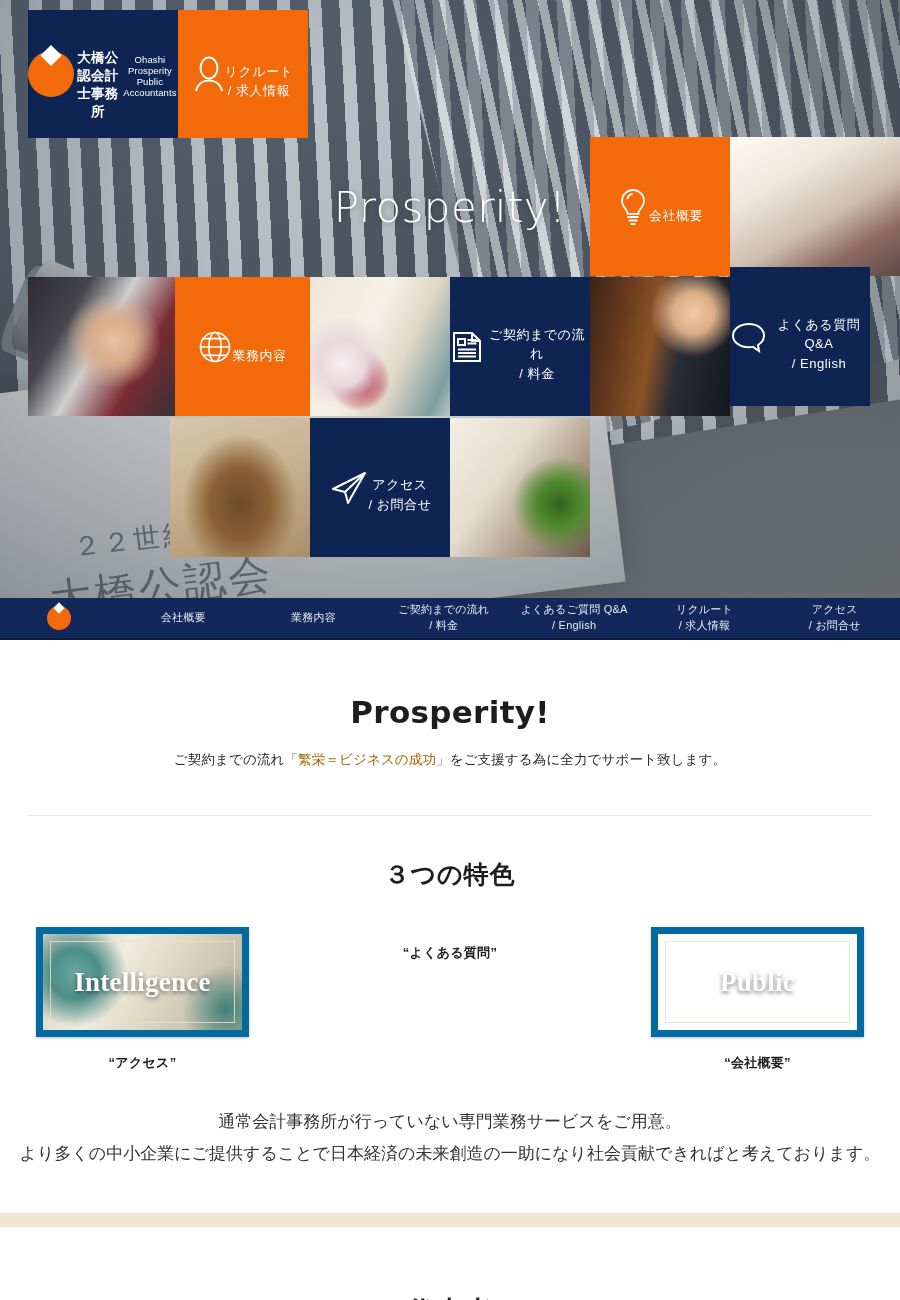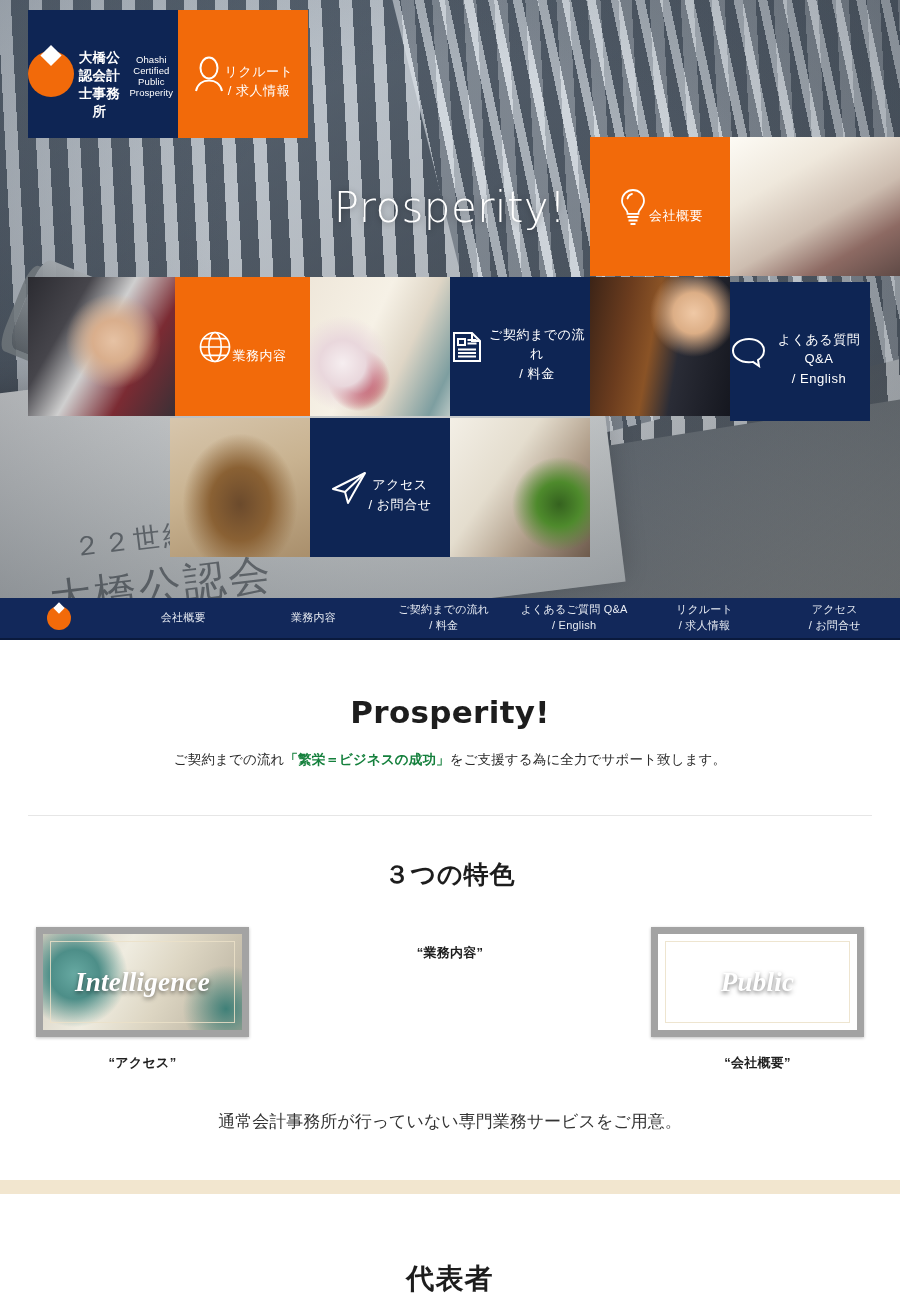"Ohashi Certified Public Prosperity" div.logo-en { text: Certified Public Prosperity -> Prosperity Public Accountants }
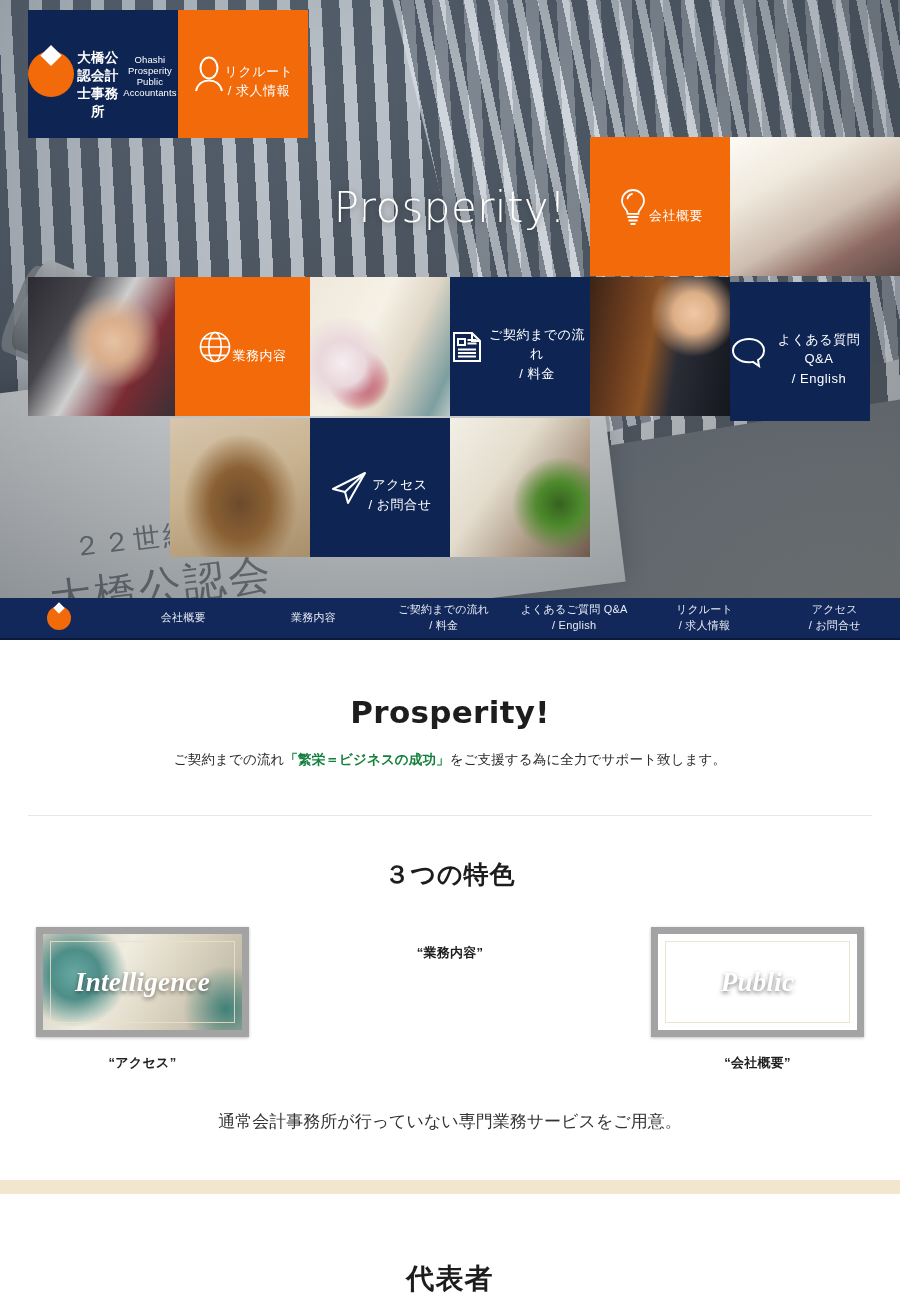"よくある質問 Q&A" div.tile { top: 282px -> 267px }
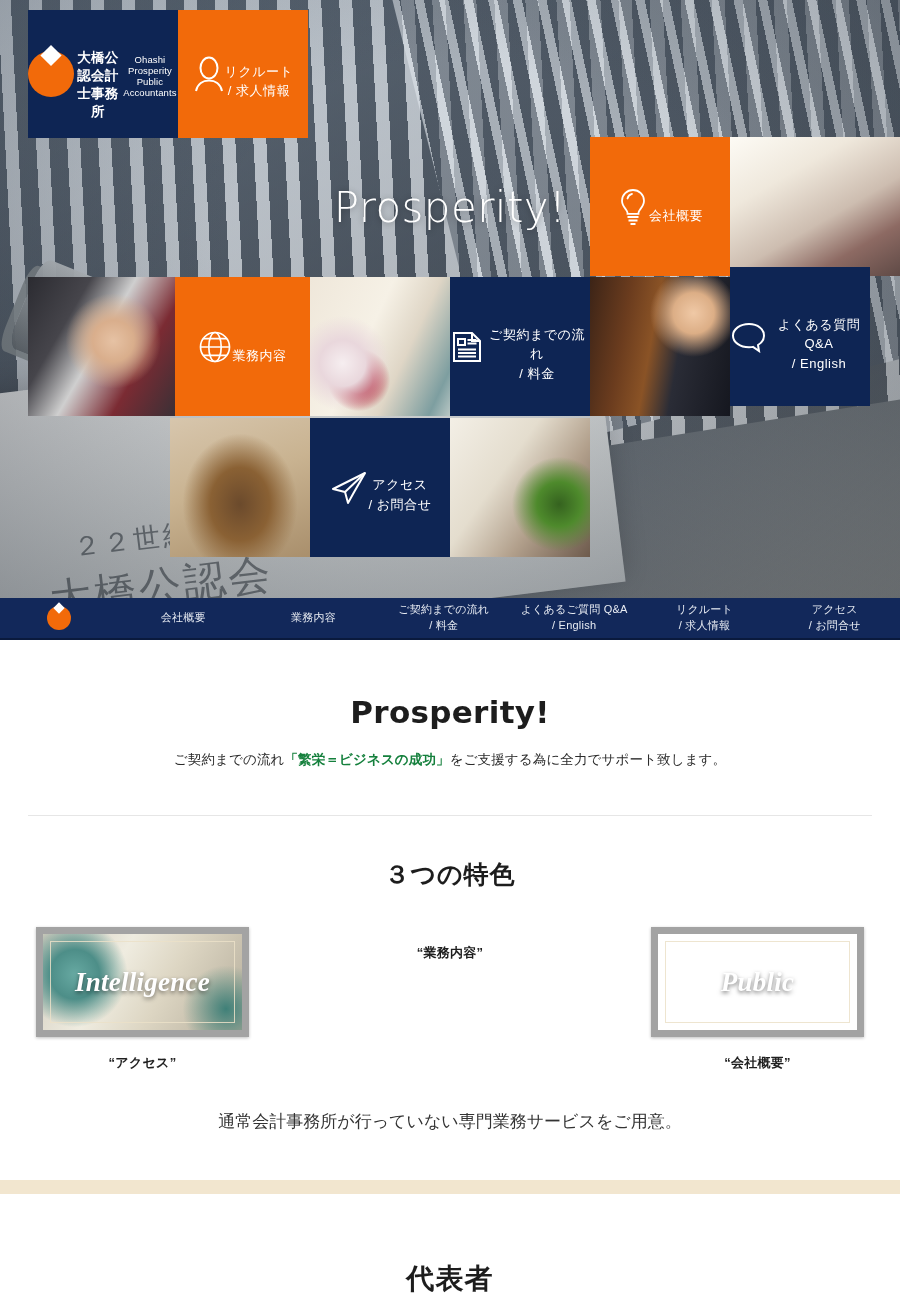"「繁栄＝ビジネスの成功」" .hl { color: #15803d -> #a16207; font-weight: bold -> normal }
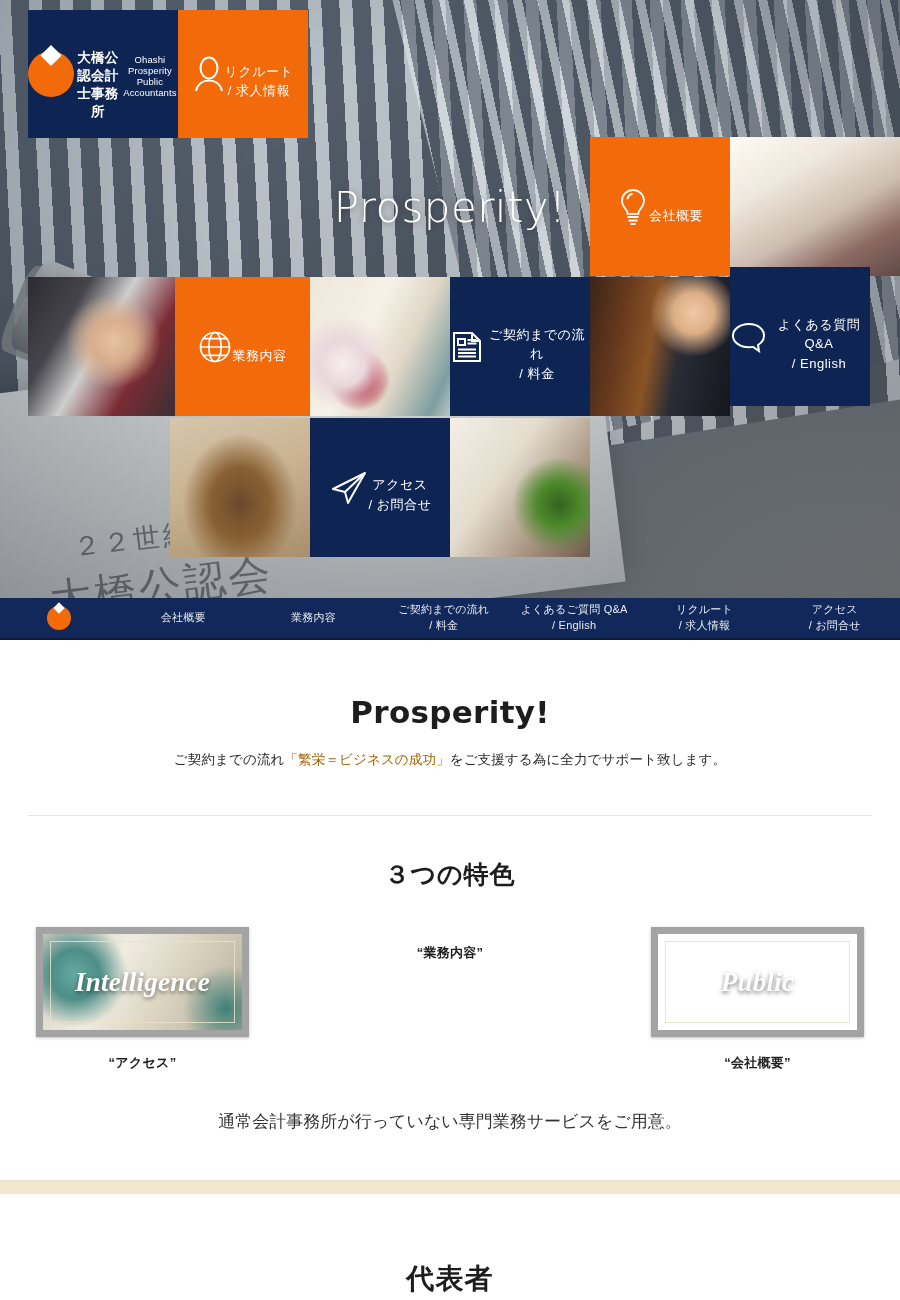"“業務内容”" div.card-cap { text: 業務内容 -> よくある質問 }
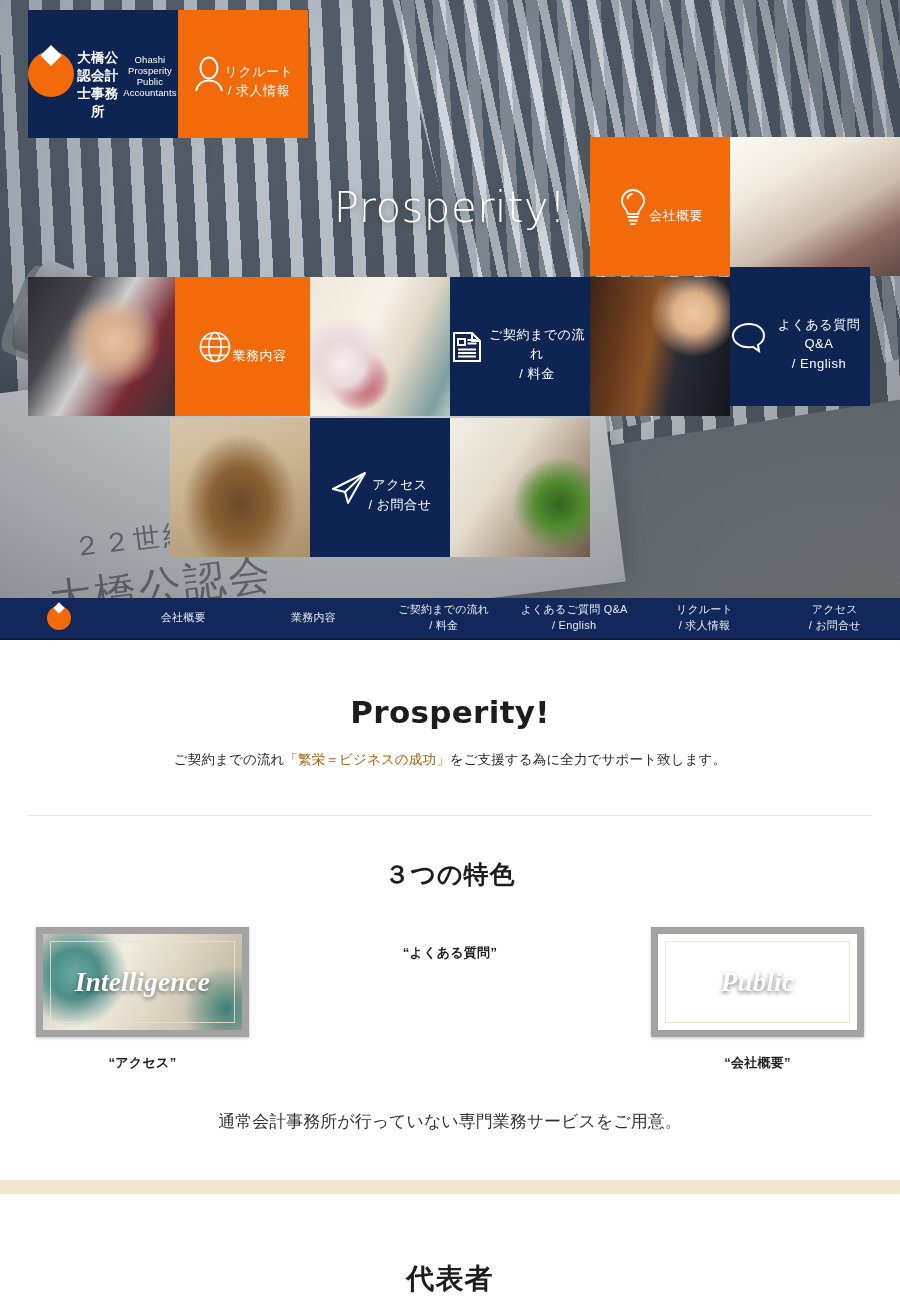"Intelligence" .card-frame { border: 7px solid #a3a3a3 -> 7px solid #0369a1; font-style: italic -> none }
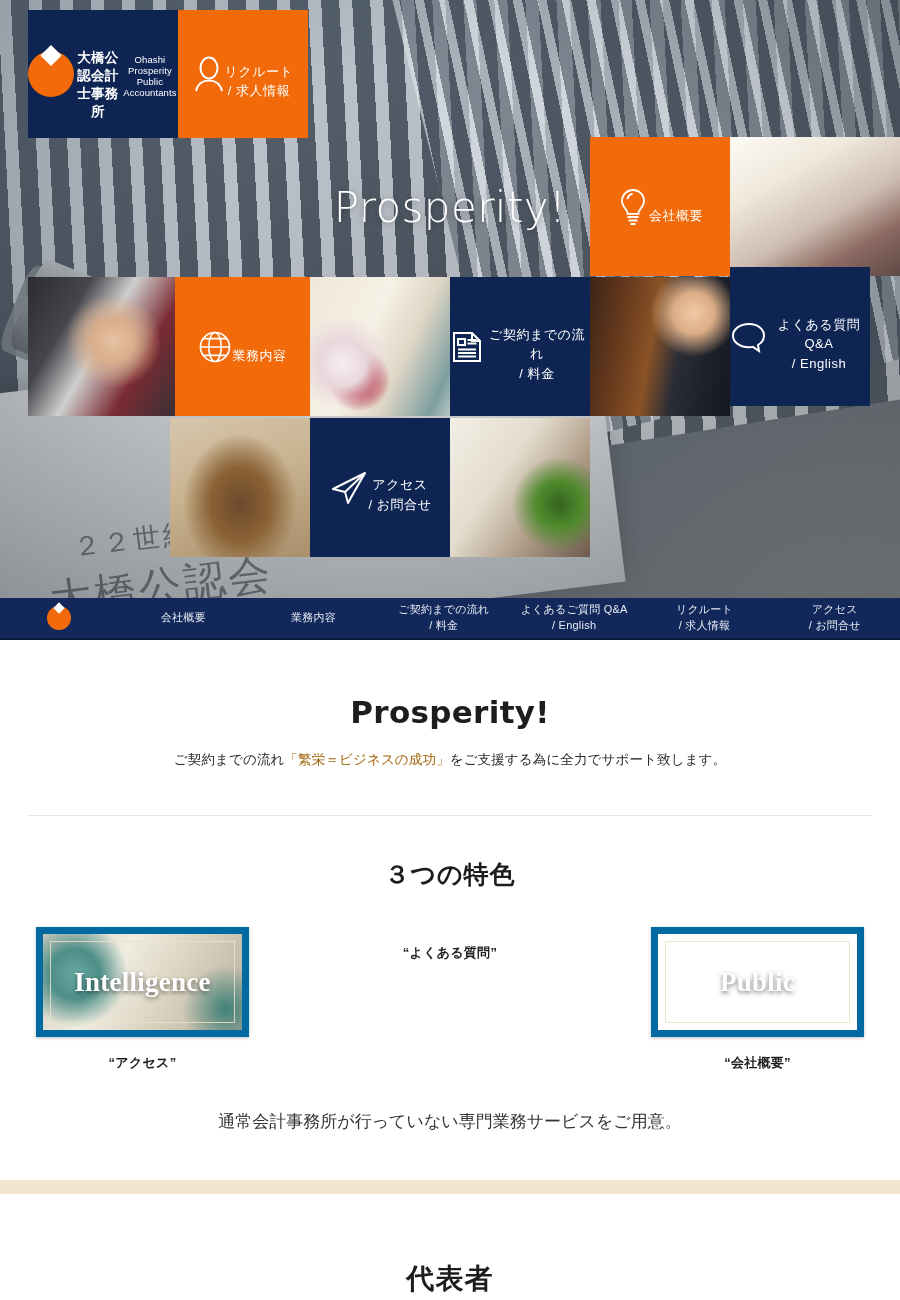"より多くの中小企業にご提供することで日本経済の未来創造の一助になり社会貢献できれ" div { html: none -> <div>より多くの中小企業にご提供することで日本経済の未来創造の一助になり社会貢献できればと考えております。</div> }
